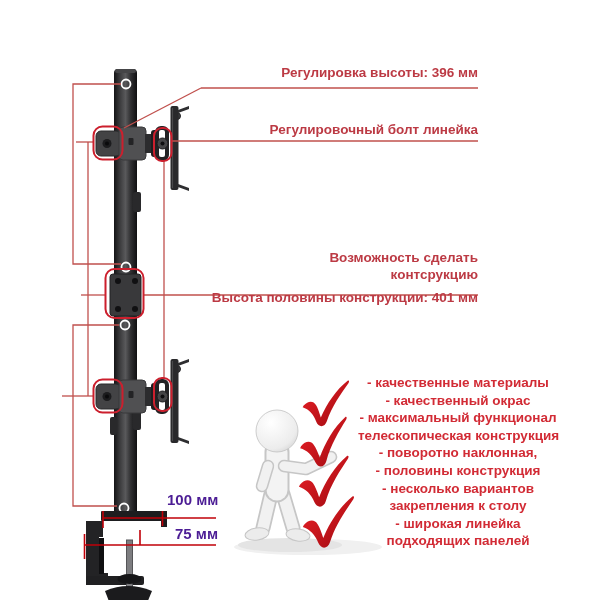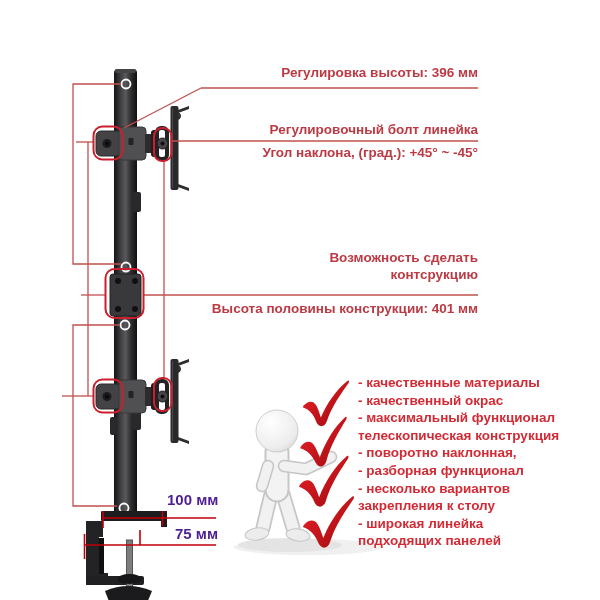"Угол наклона, (град.): +45° ~" div.ann { html: <div>Угол наклона, (град.): +45° ~ -45°</div> -> none }
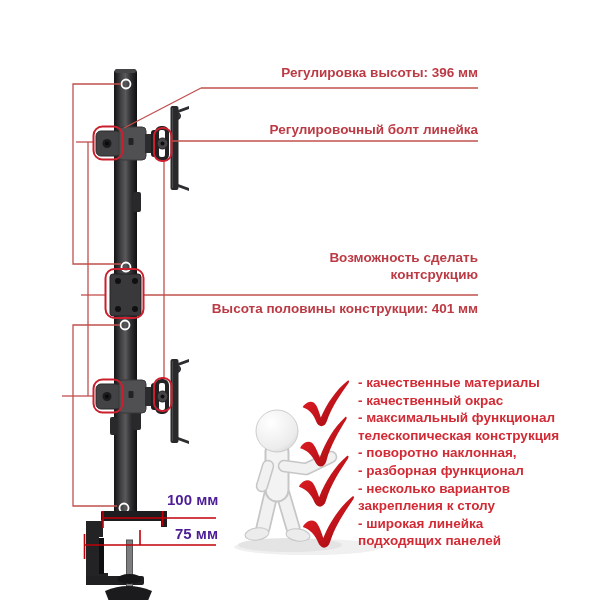"Высота половины конструкции: 401 мм" div.ann { top: 273px -> 262px }
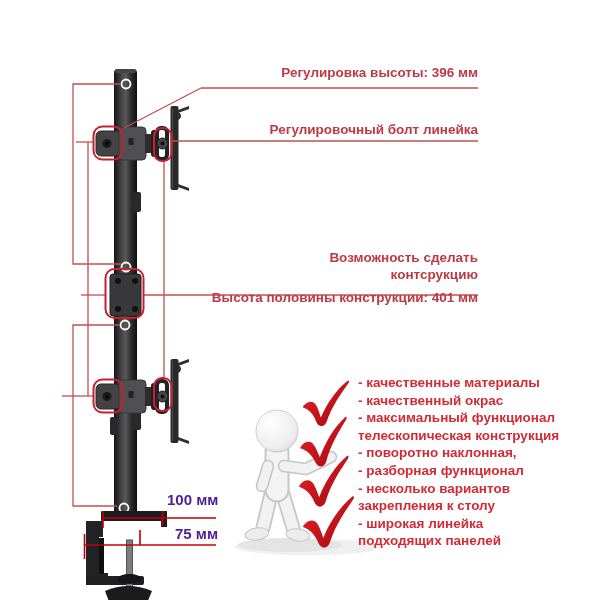"- качественные материалы" .features { text-align: none -> center }
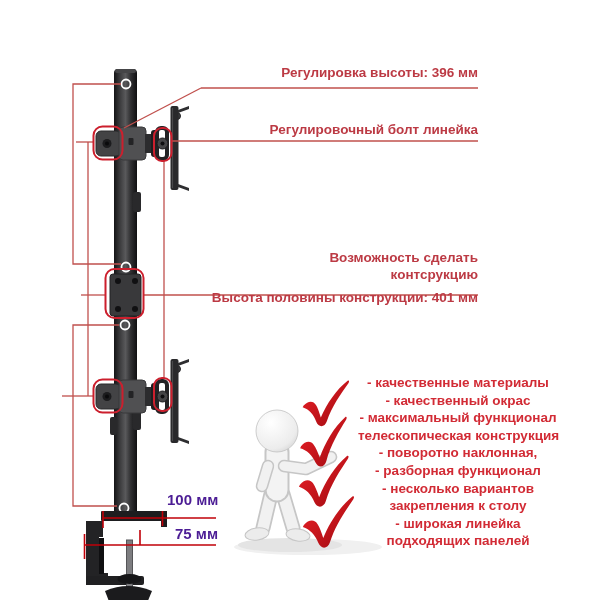"- разборная функционал" div { text: разборная функционал -> половины конструкция }
